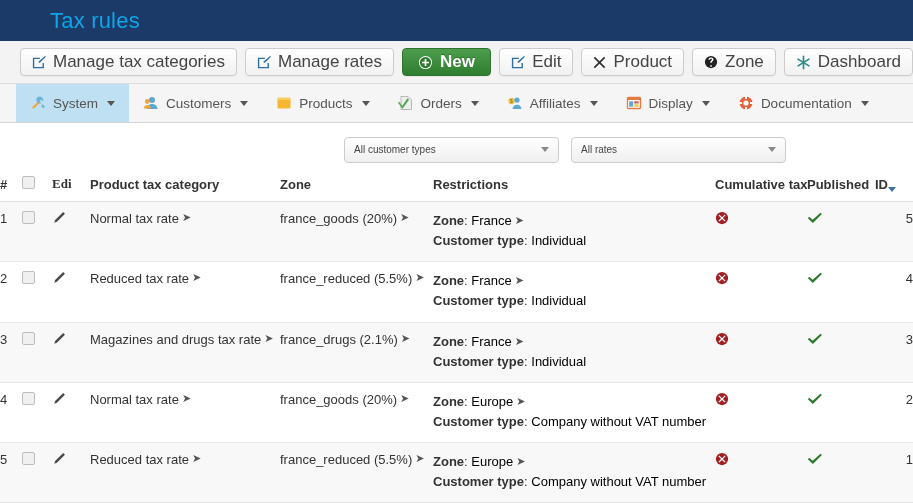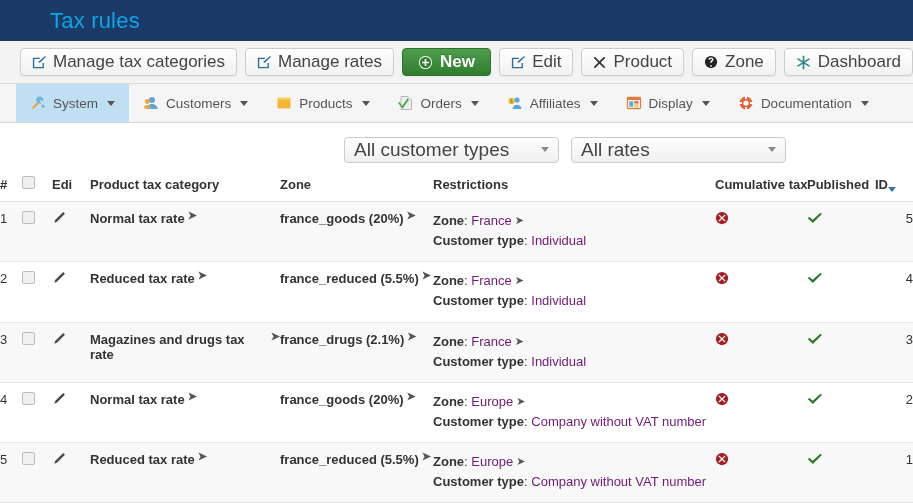"All customer types" .select { font-size: 19px -> 10px }
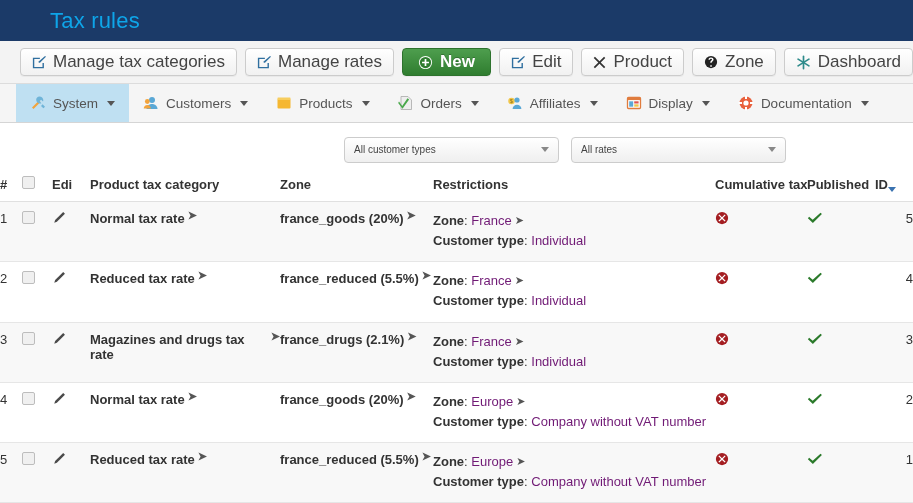"Edi" th.c-edit { font-family: none -> Liberation Serif, serif }
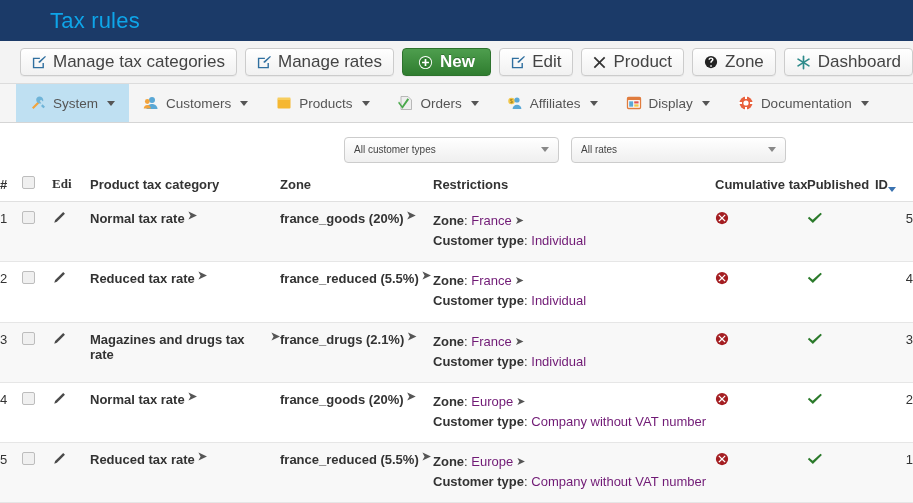"Normal tax rate" .cell-inline { align-items: flex-start -> center; font-weight: bold -> none }
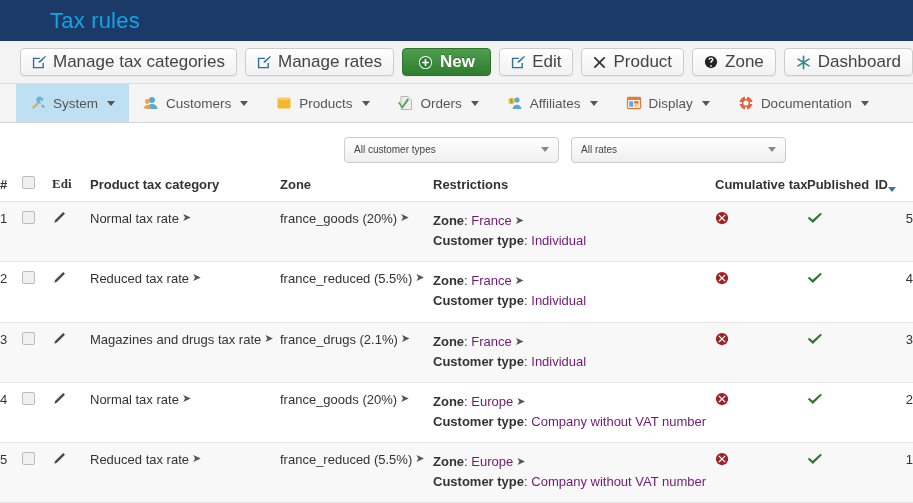"France" .restr-val { color: #701a75 -> #000000 }
